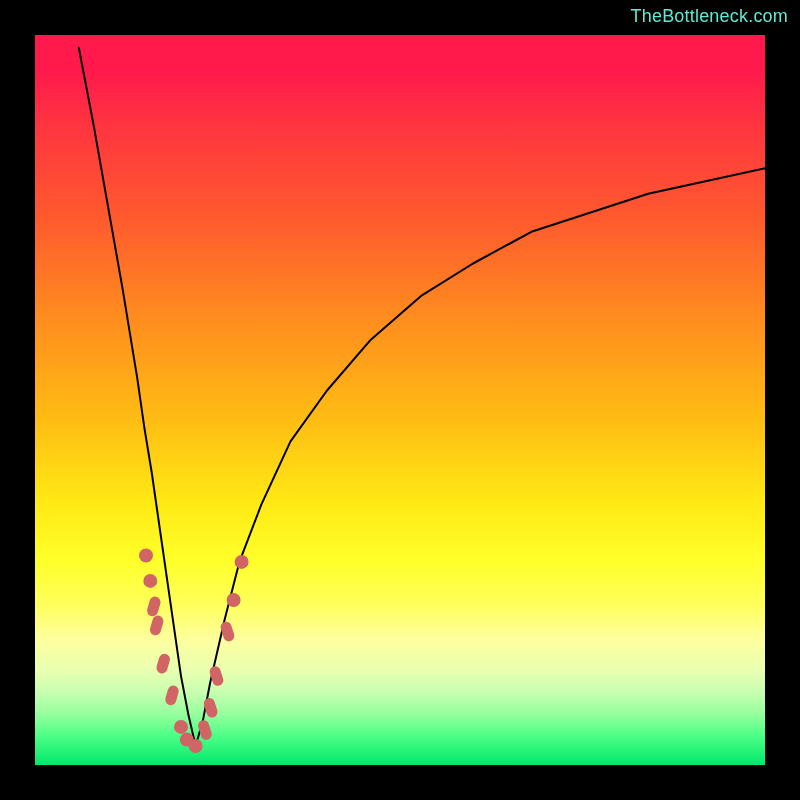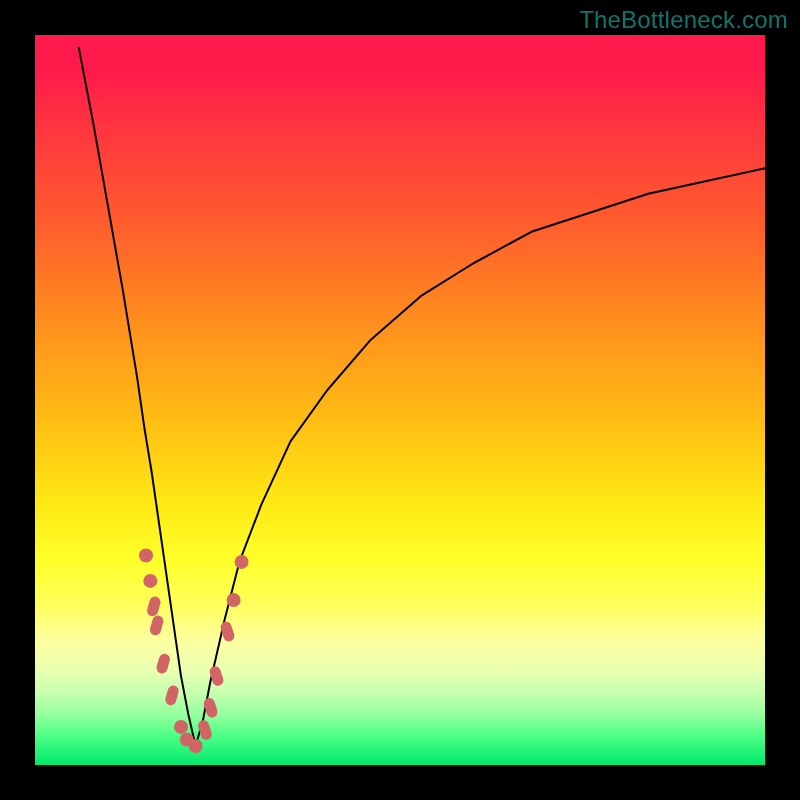"TheBottleneck.com" .watermark { color: #0f766e -> #5eead4; font-size: 24px -> 18px }
